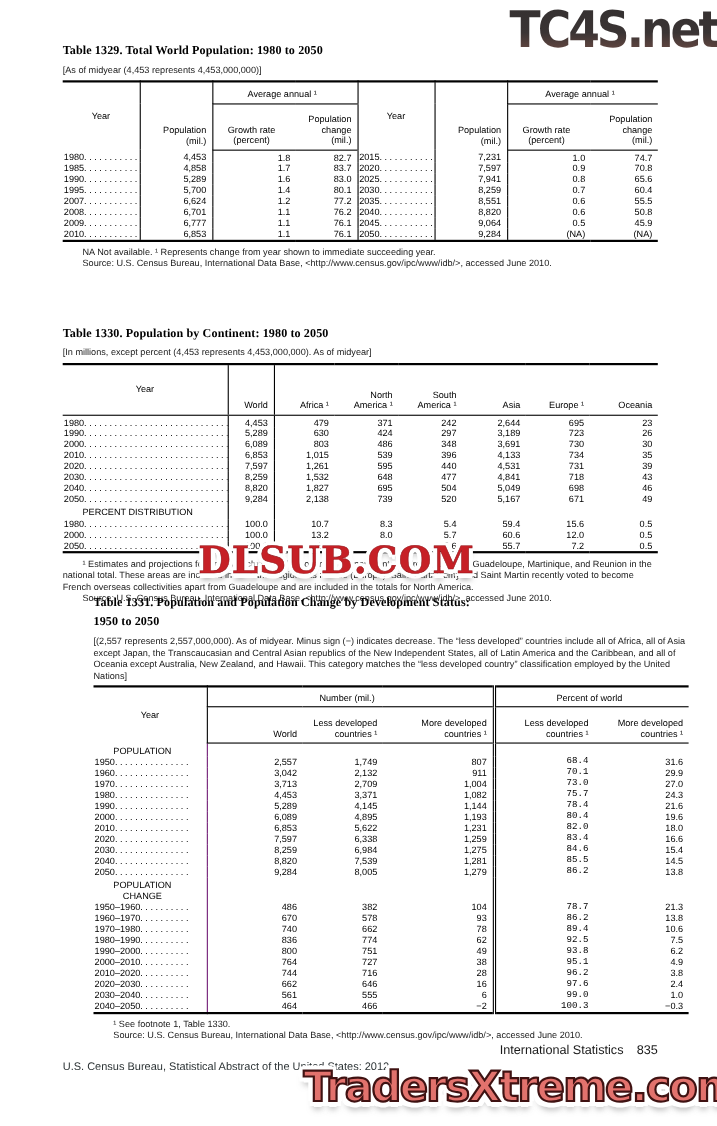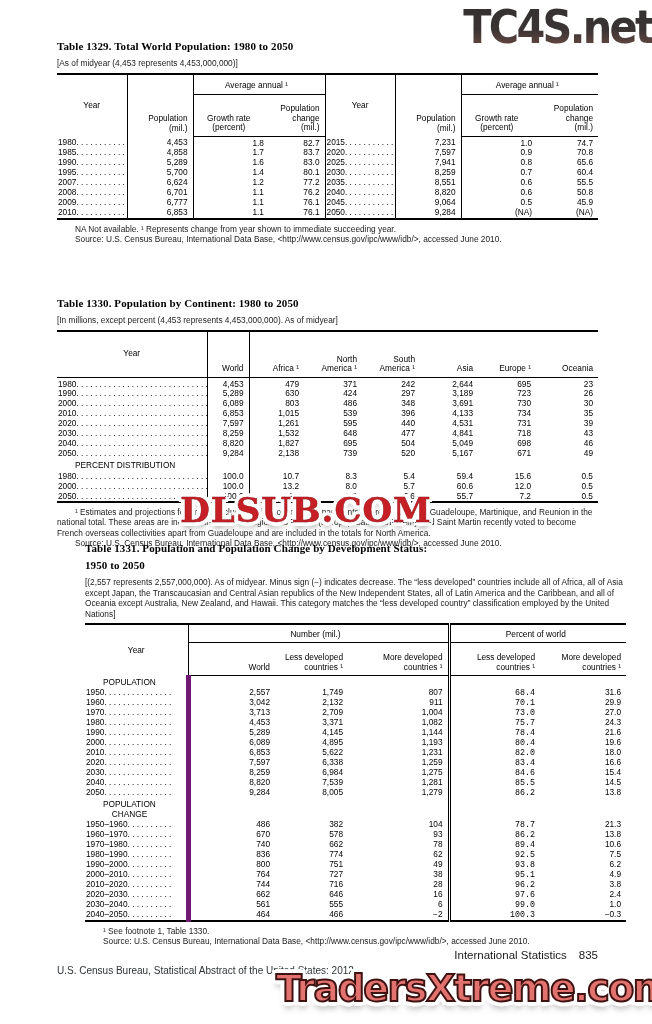"2,557" .t1331 td:nth-child(2) { border-left: 5px solid #701a75 -> 1px solid #701a75 }
